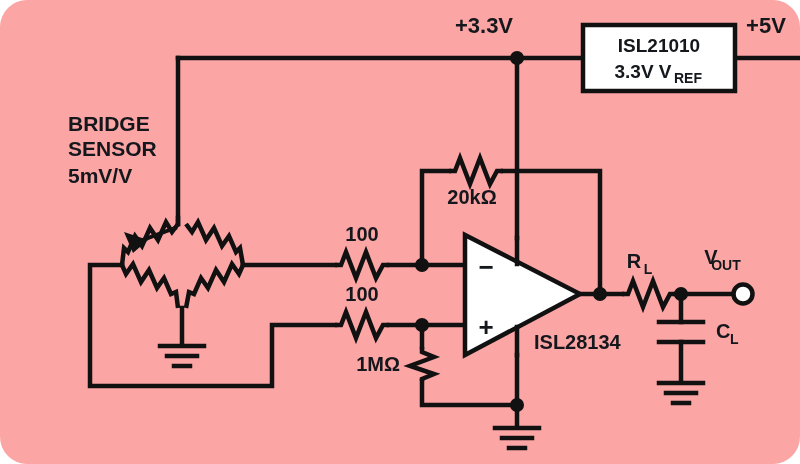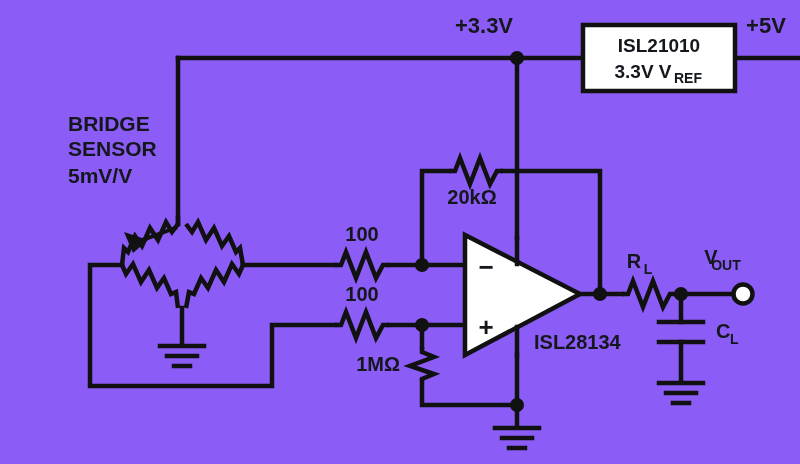"ISL21010" #schematic-root { background: #8b5cf6 -> #fca5a5; border-radius: none -> 27px }
